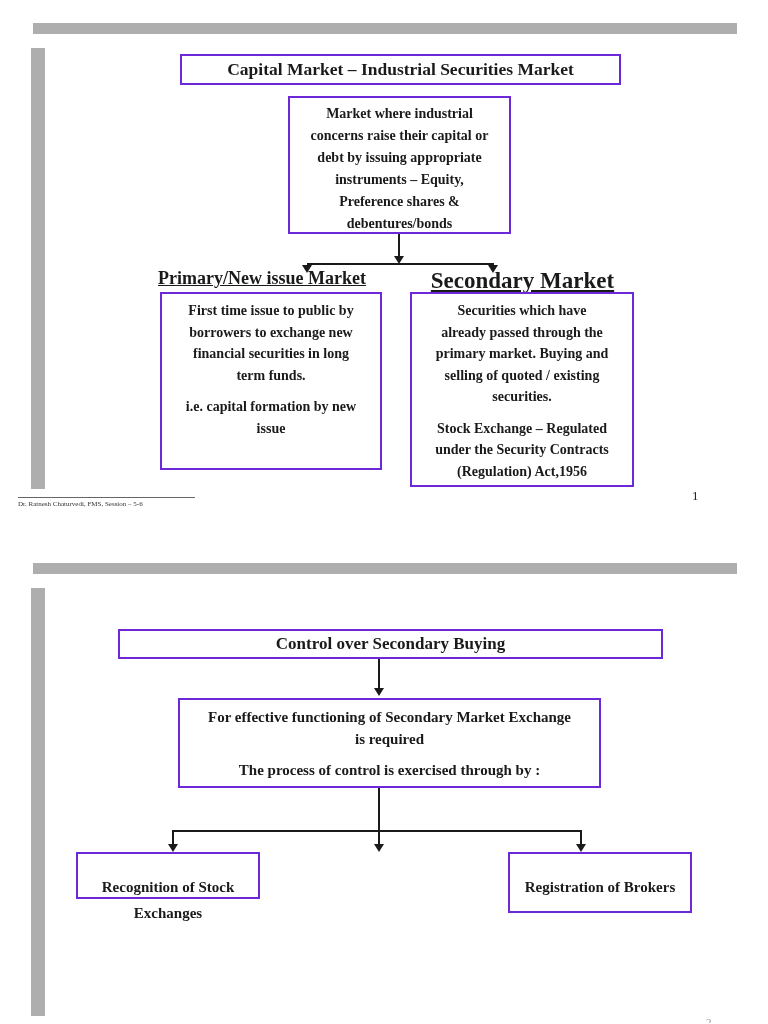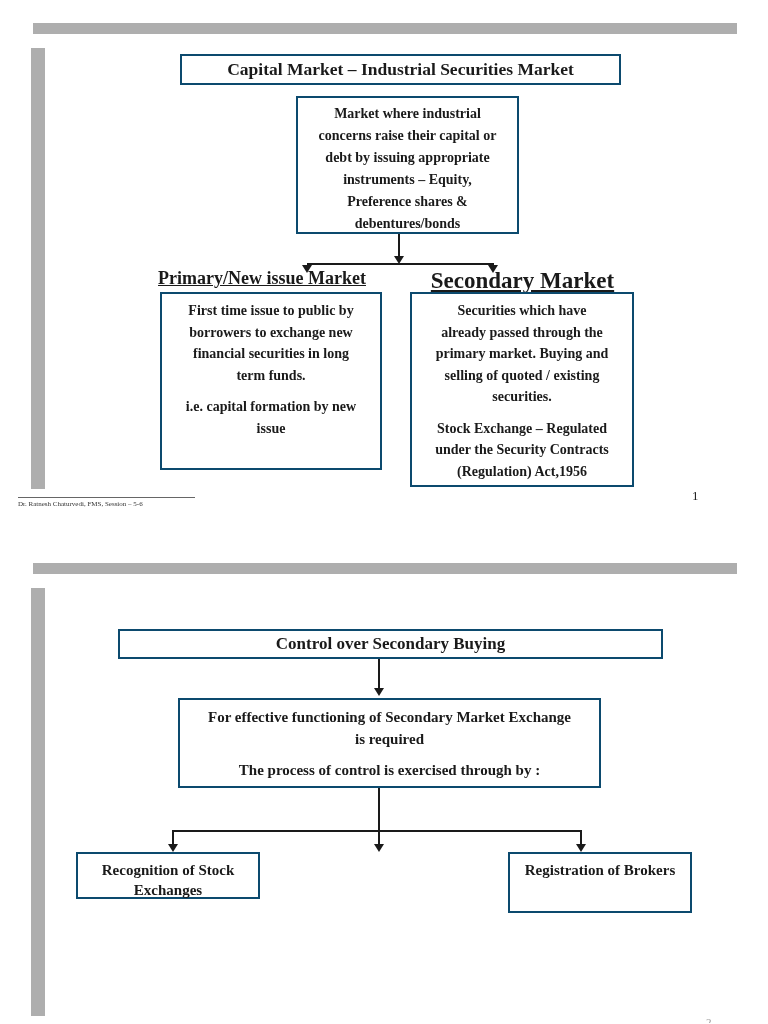"Capital Market – Industrial Securities" .obox { border: 2px solid #0c4a6e -> 2px solid #6d28d9 }
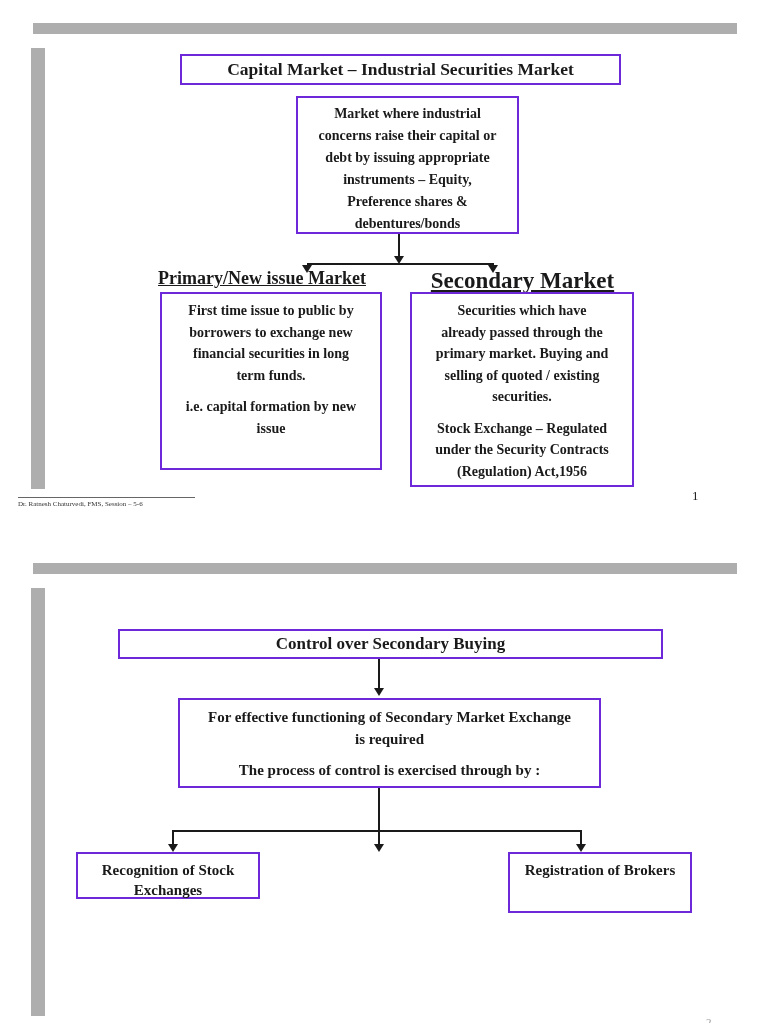"Market where industrial" div.obox { left: 296px -> 288px }
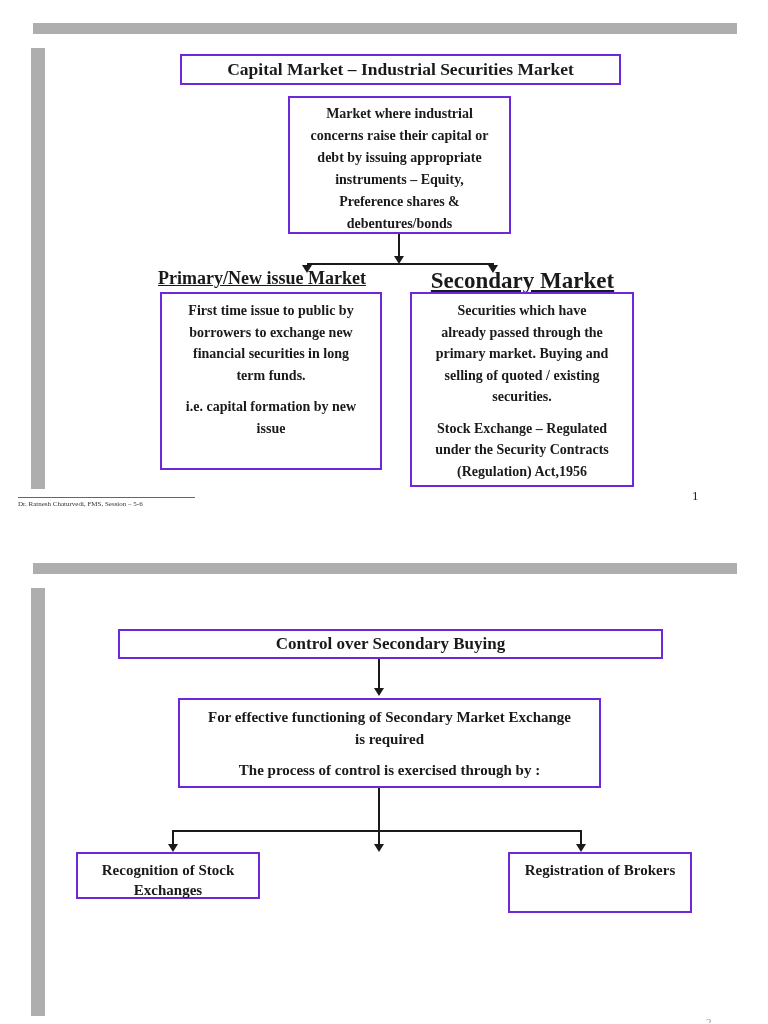"Recognition of Stock" .branch { line-height: 20px -> 26px; padding-top: 6px -> 20px }
